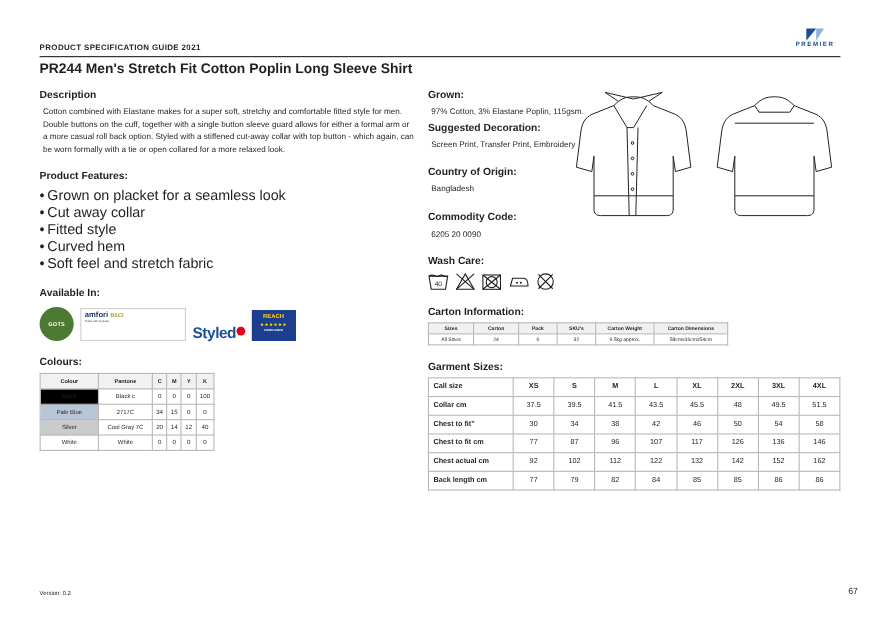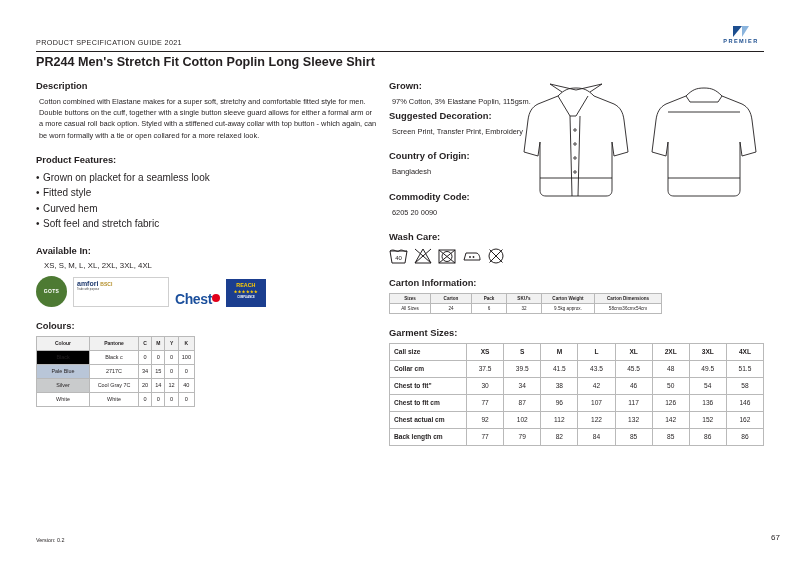"PRODUCT SPECIFICATION GUIDE 2021" .header-kicker { font-weight: normal -> bold }
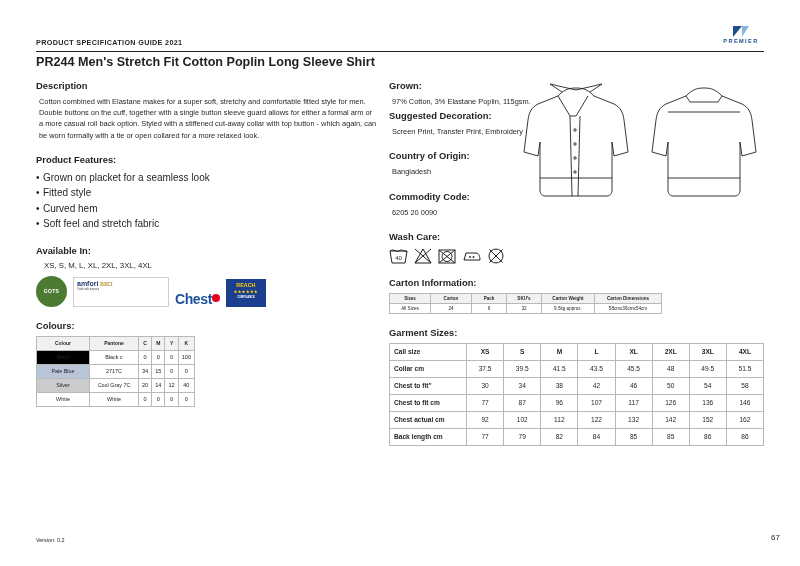"Grown on placket for a" ul.feat li { font-size: 10px -> 13px }
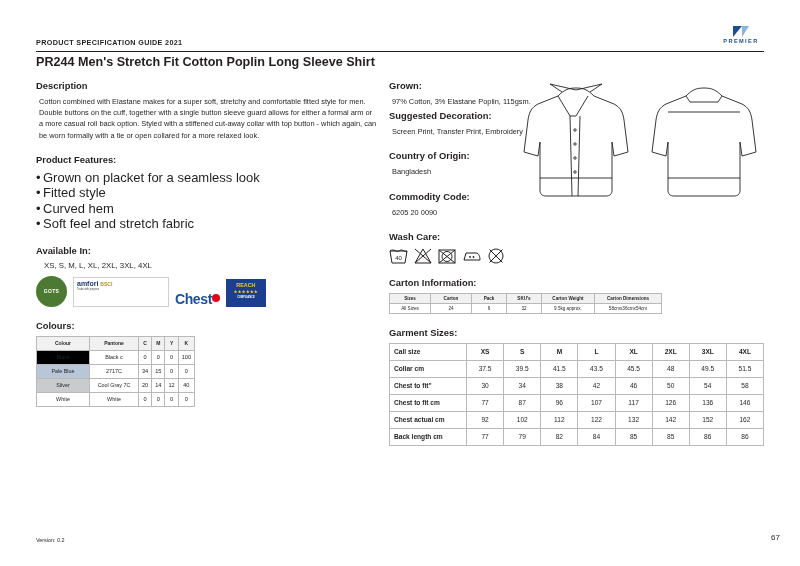"Cut away collar" li { html: none -> <li>Cut away collar</li> }
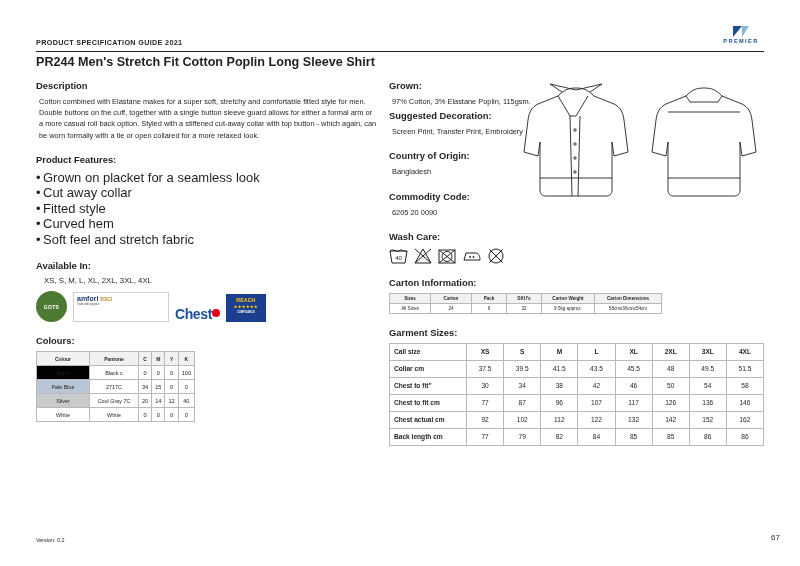"XS, S, M, L, XL," p.sizes-line { html: <p>XS, S, M, L, XL, 2XL, 3XL, 4XL</p> -> none }
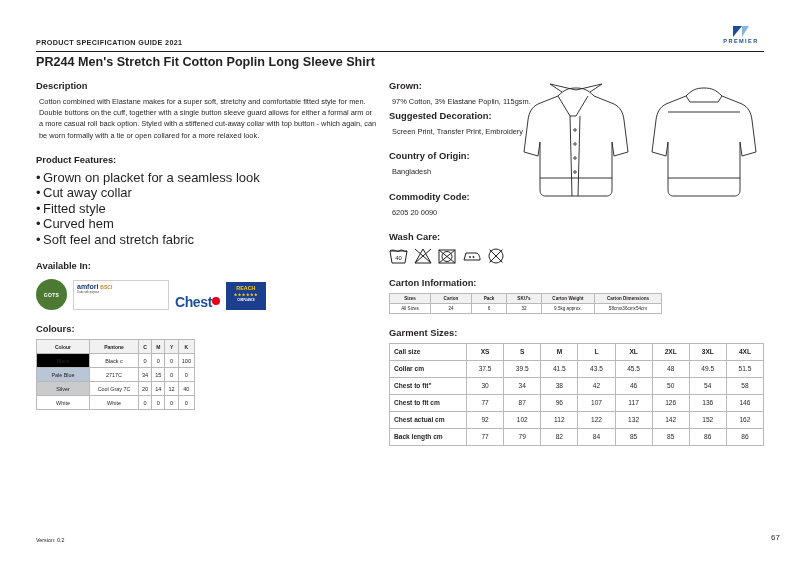"Chest" span { text: Chest -> Styled }
